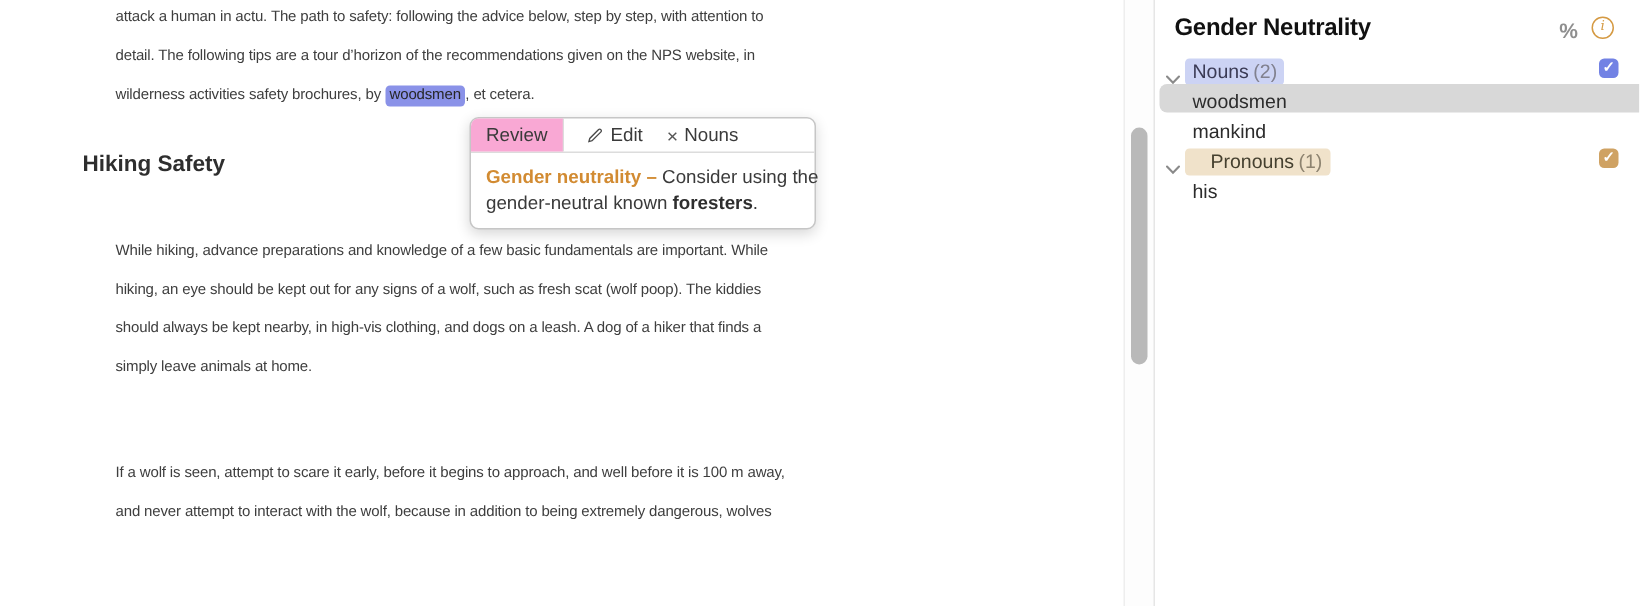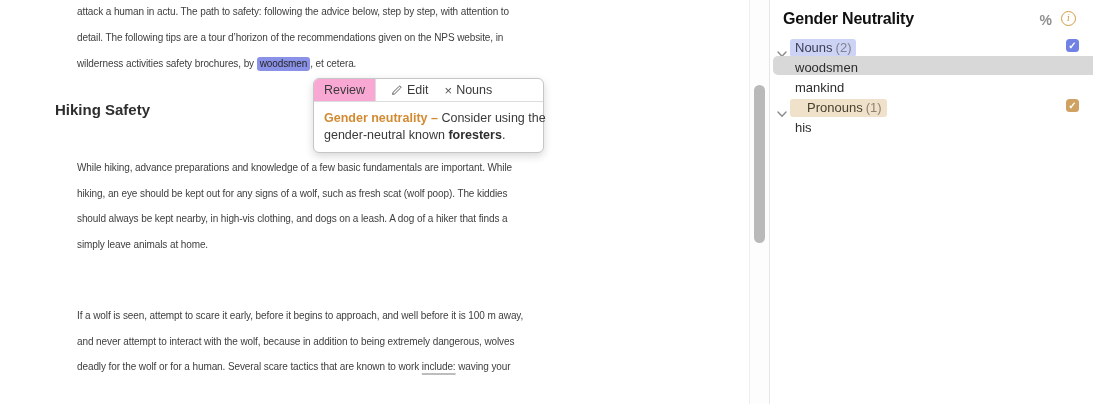"deadly for the wolf or" div.doc-line { html: <div><span>deadly for the wolf or for a human. Several scare tactics that are known to work </span><span>include:</span><span> waving your</span></div> -> none }
